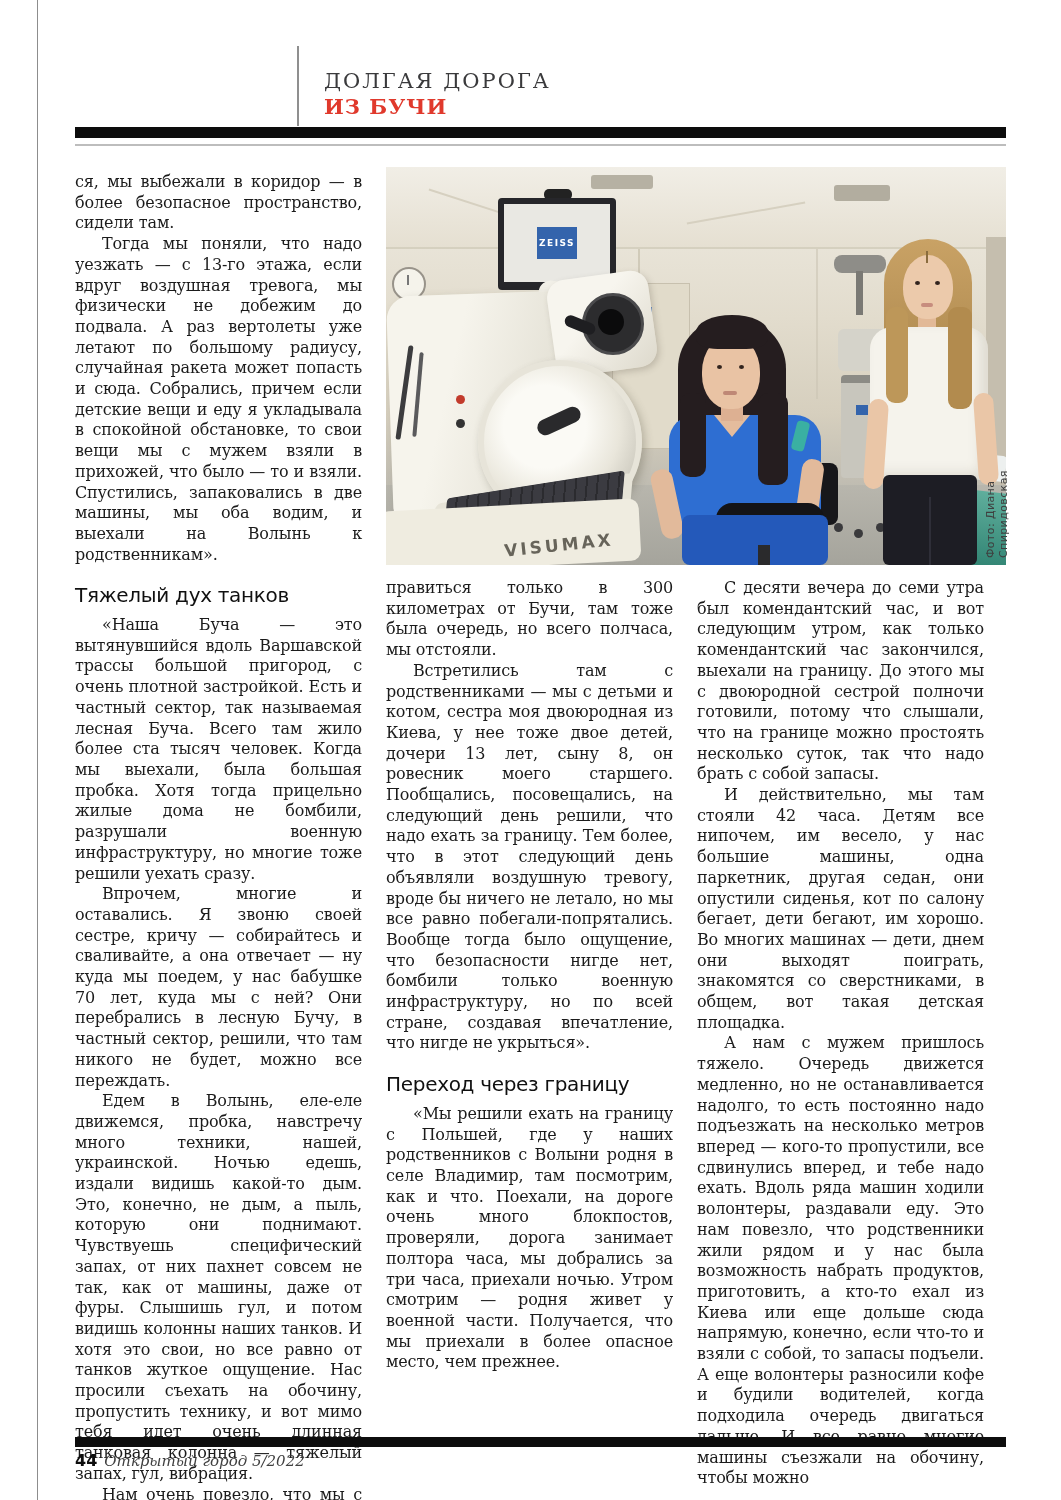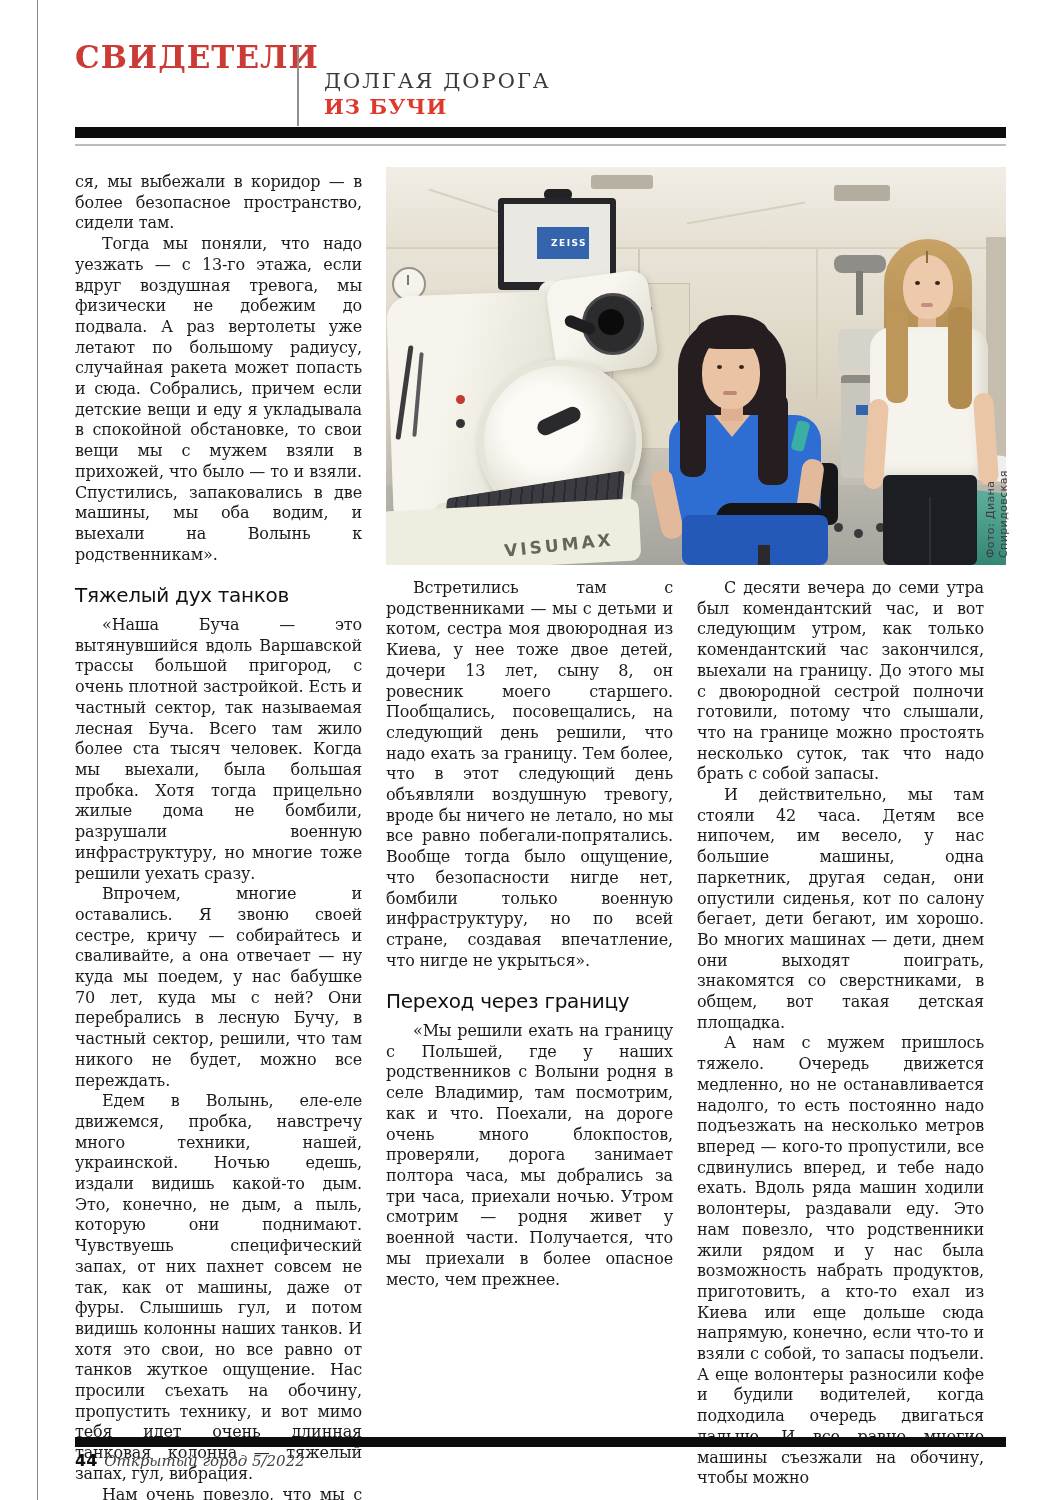"СВИДЕТЕЛИ" div { html: <div>СВИДЕТЕЛИ</div> -> none }
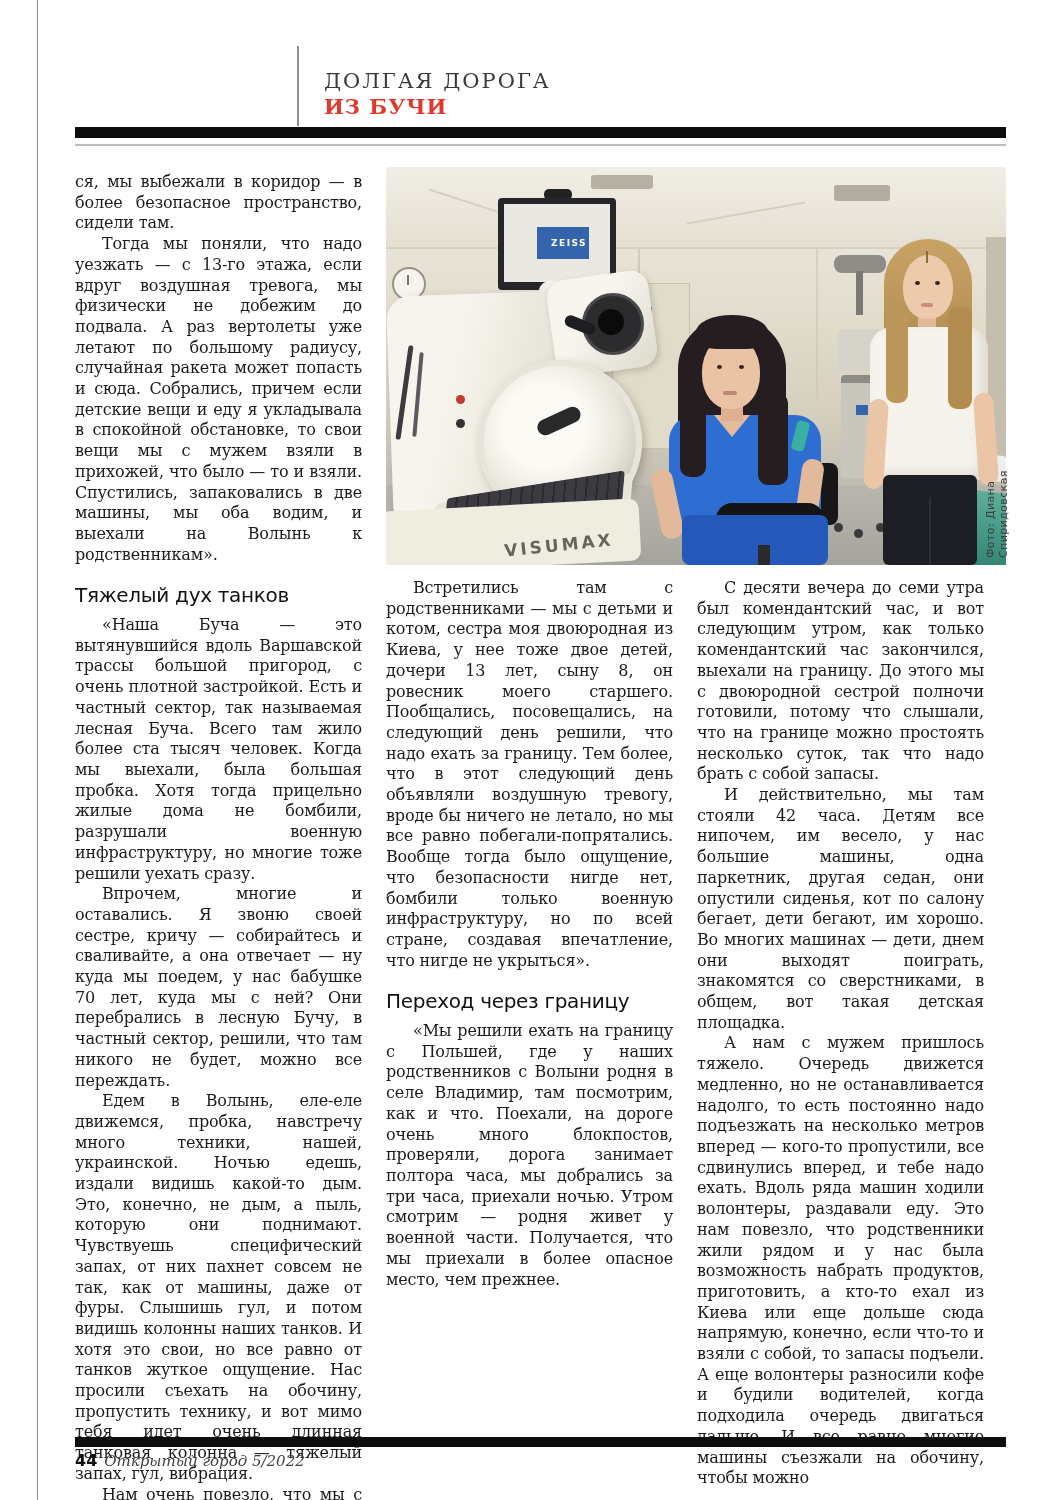"ZEISS" .m-logo { padding-left: 12px -> none }
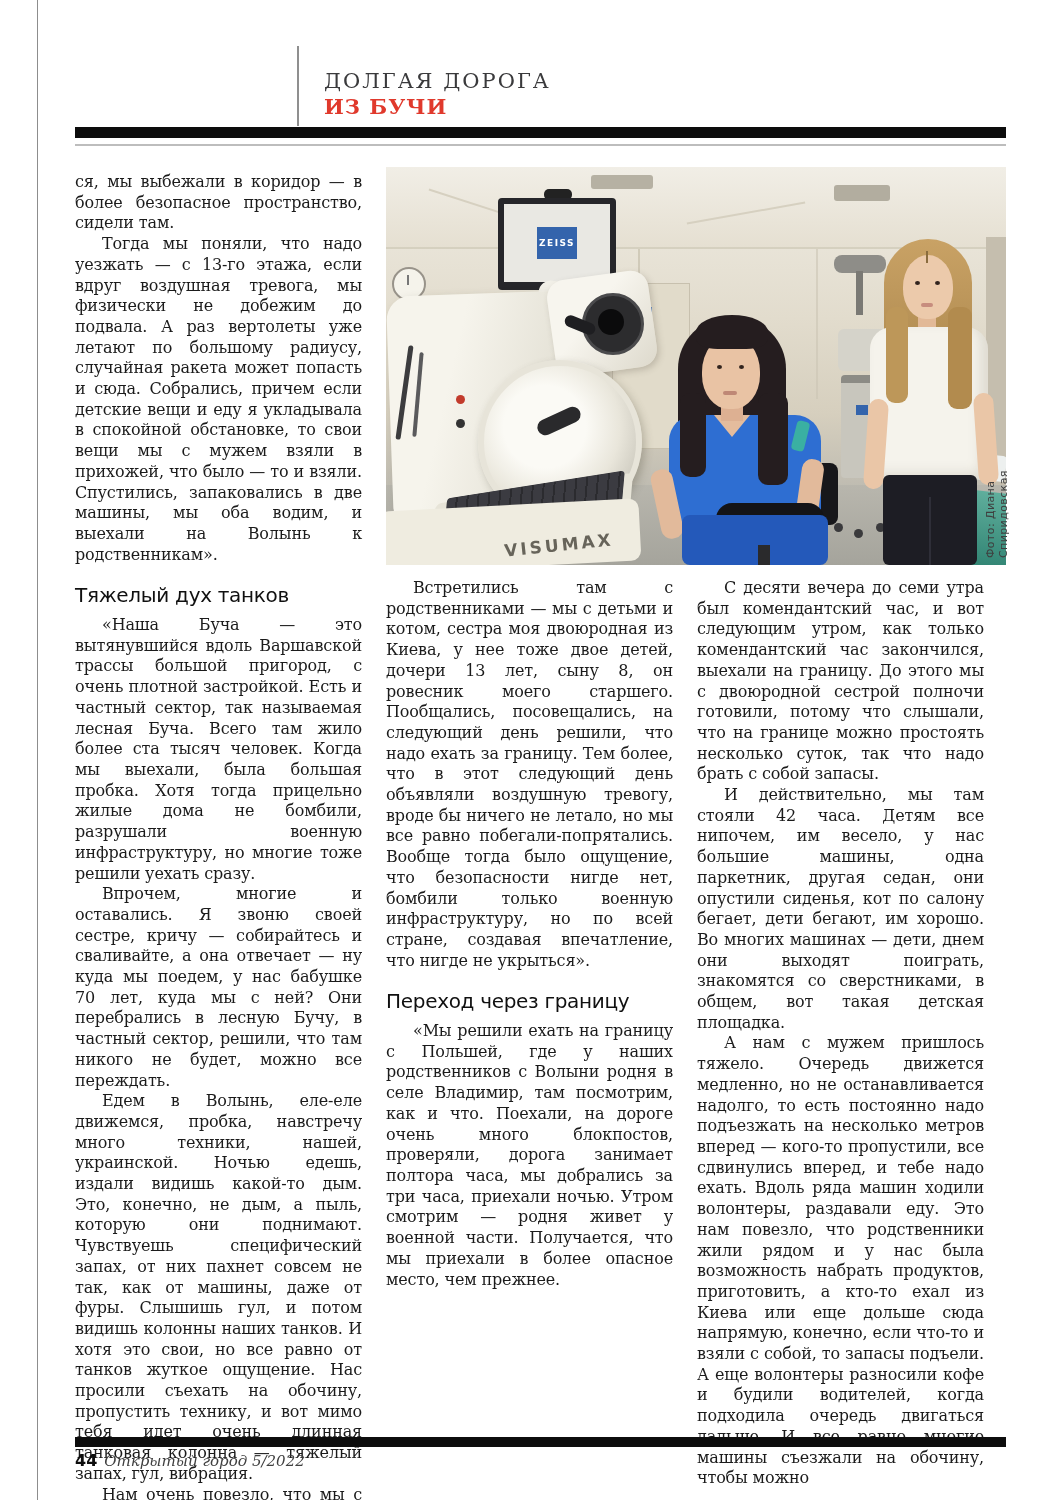"правиться только в 300 километрах" p.first { html: none -> <p>правиться только в 300 километрах от Бучи, там тоже была очередь, но всего полчаса, мы отстояли.</p> }
